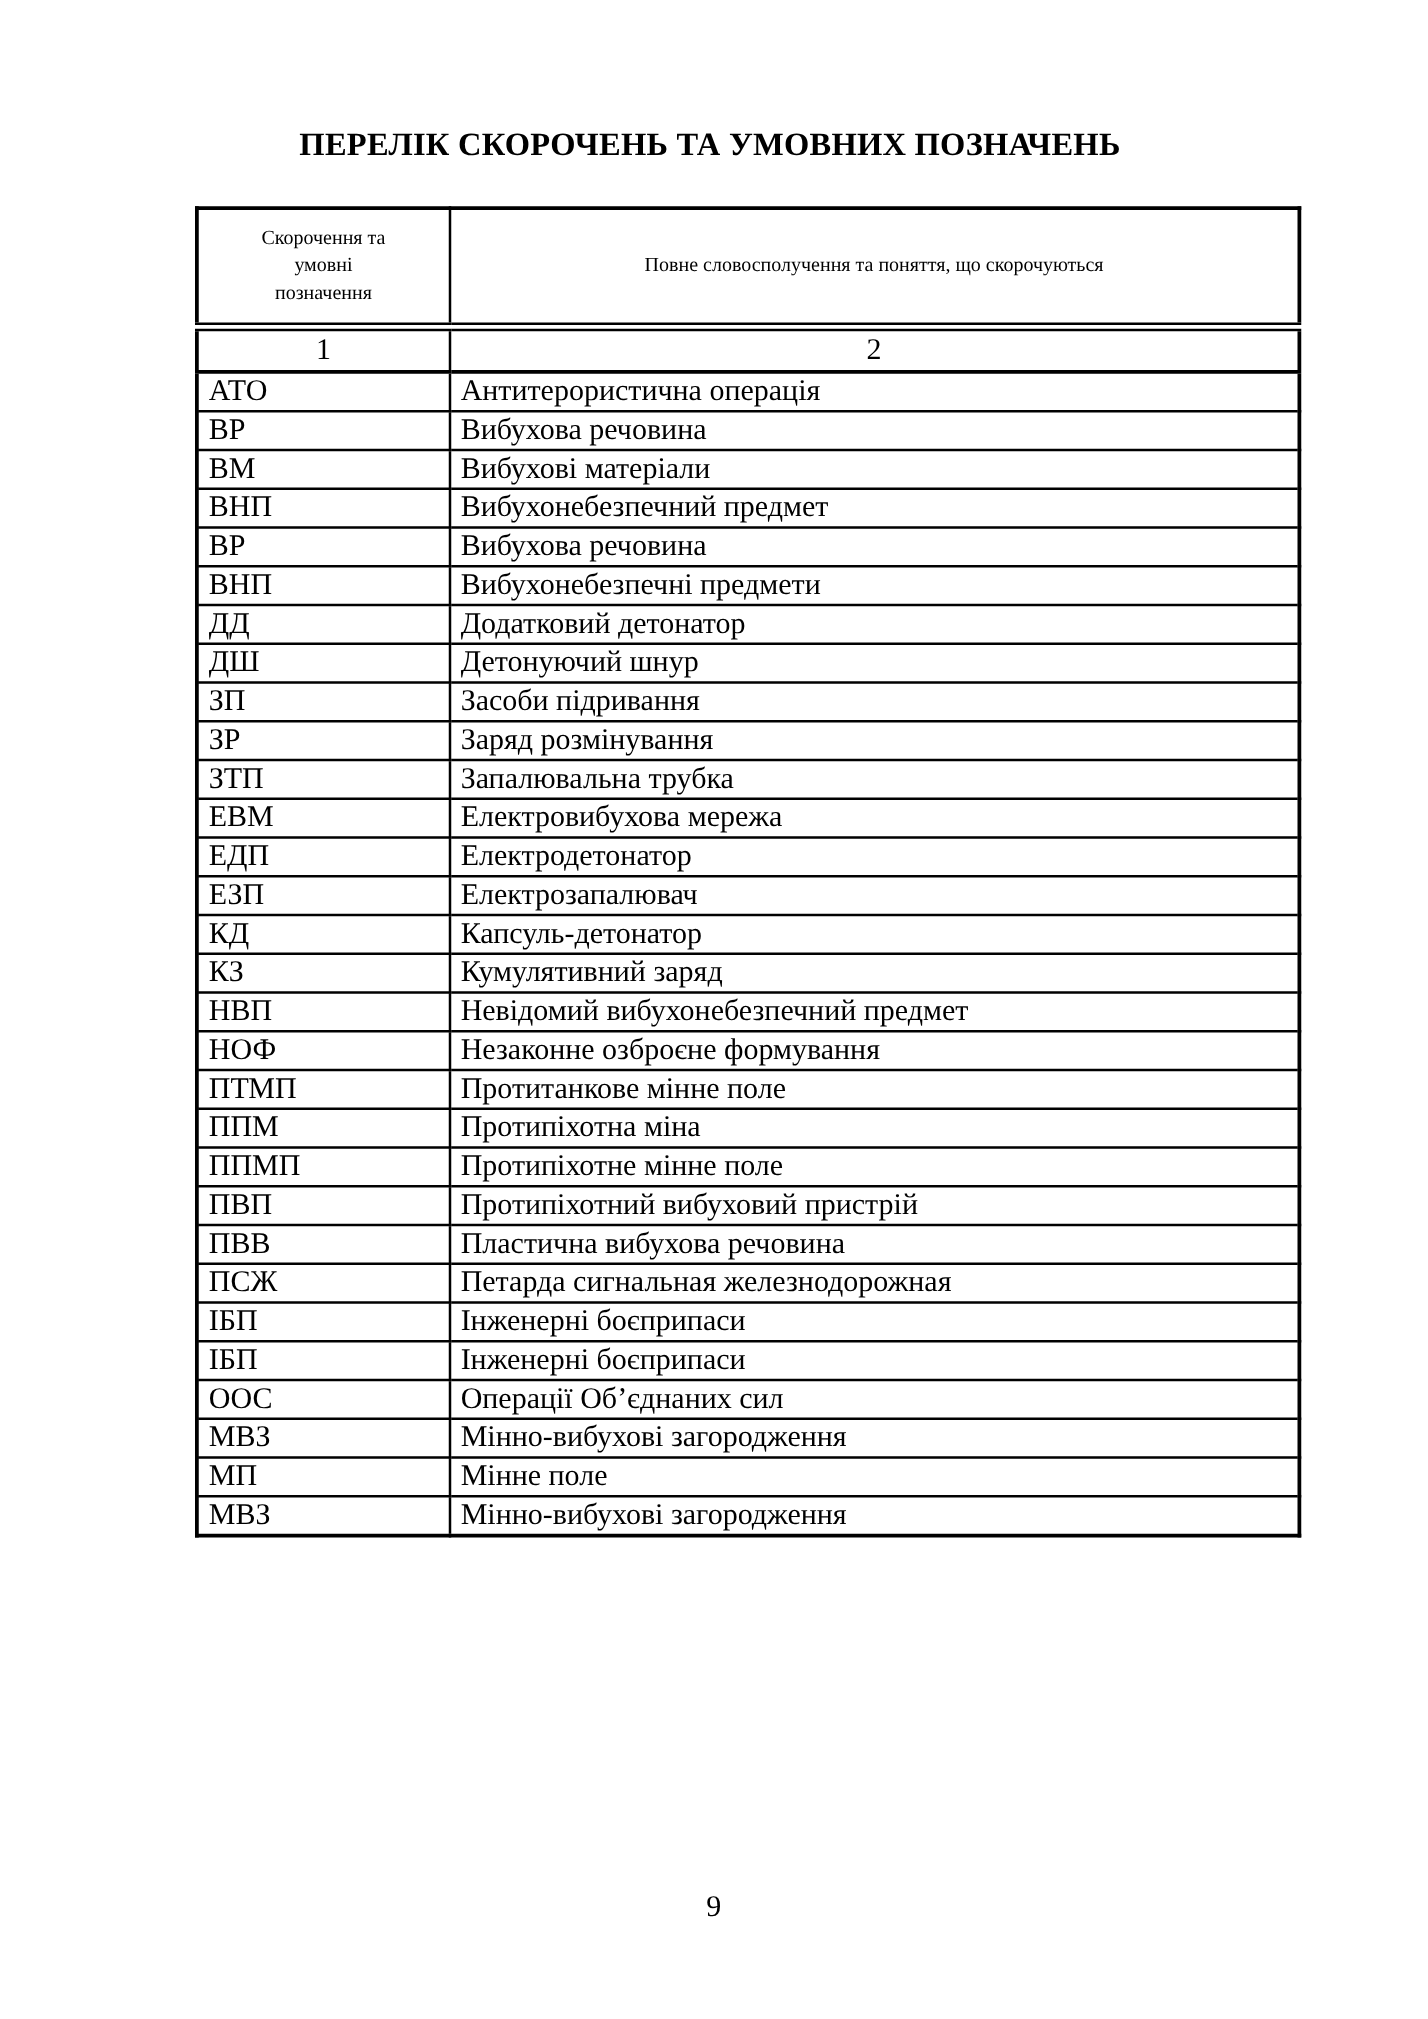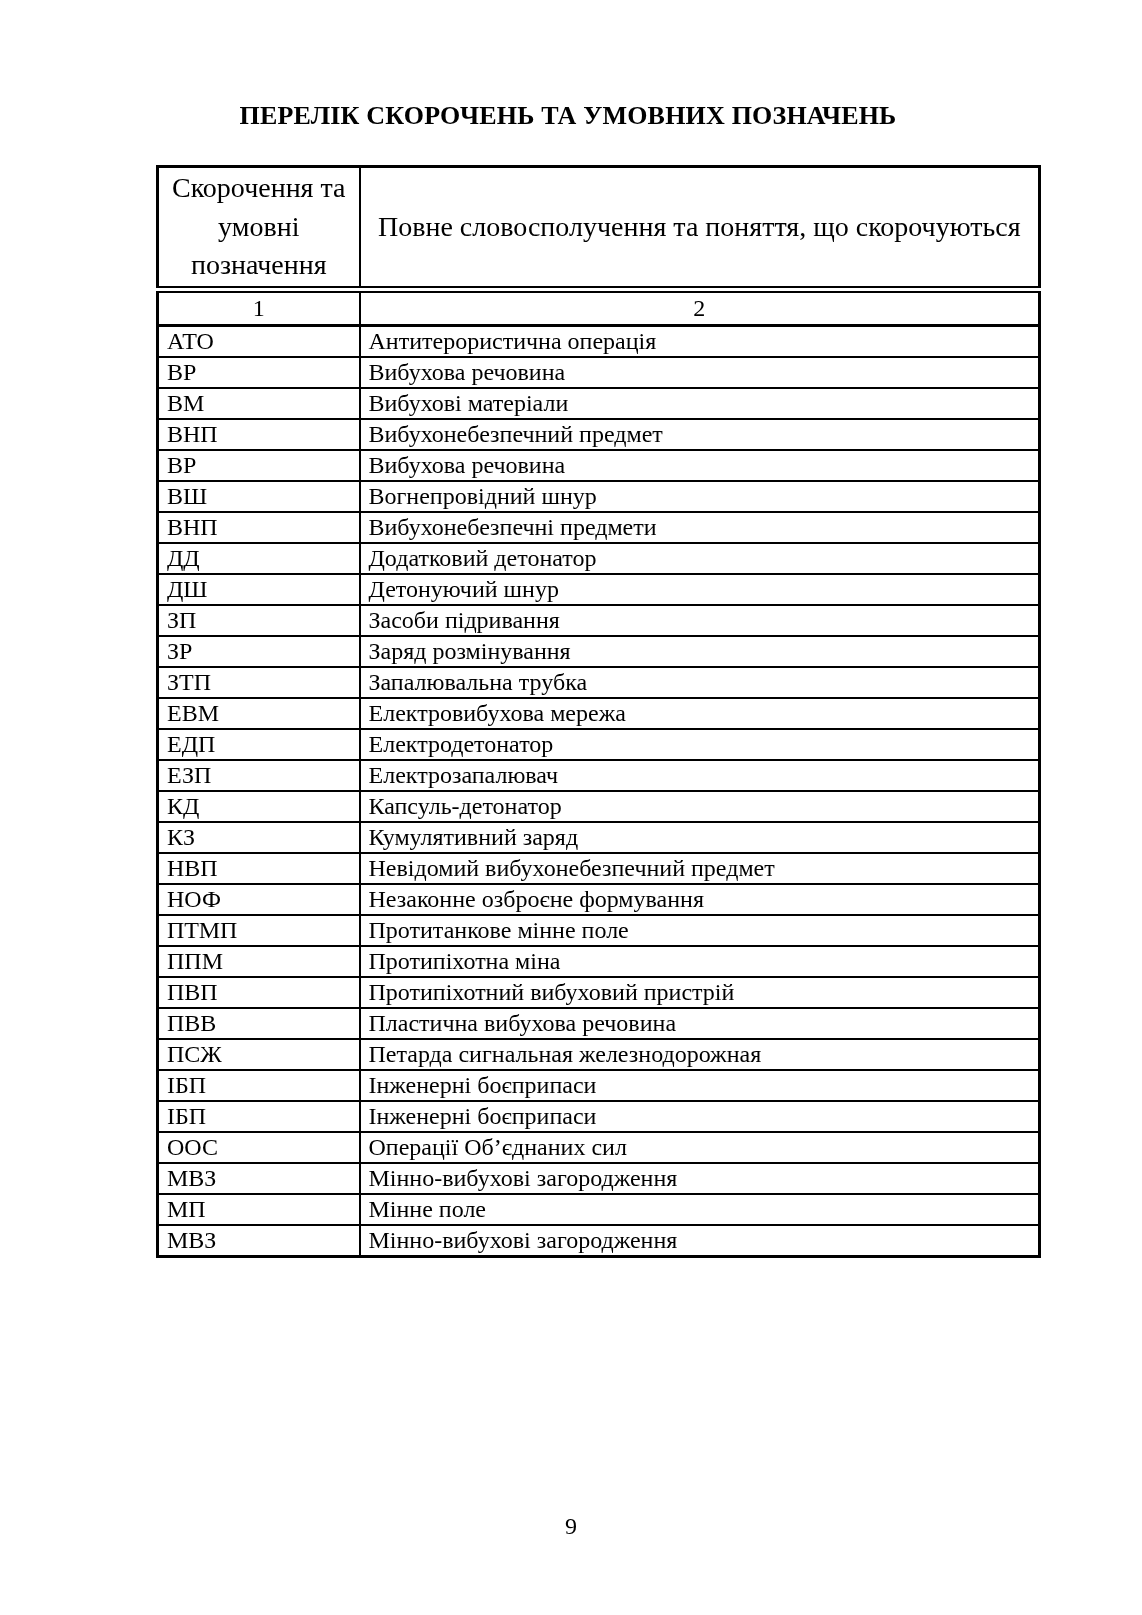"Скорочення та" tr.header-row th { font-size: 28px -> 16px }
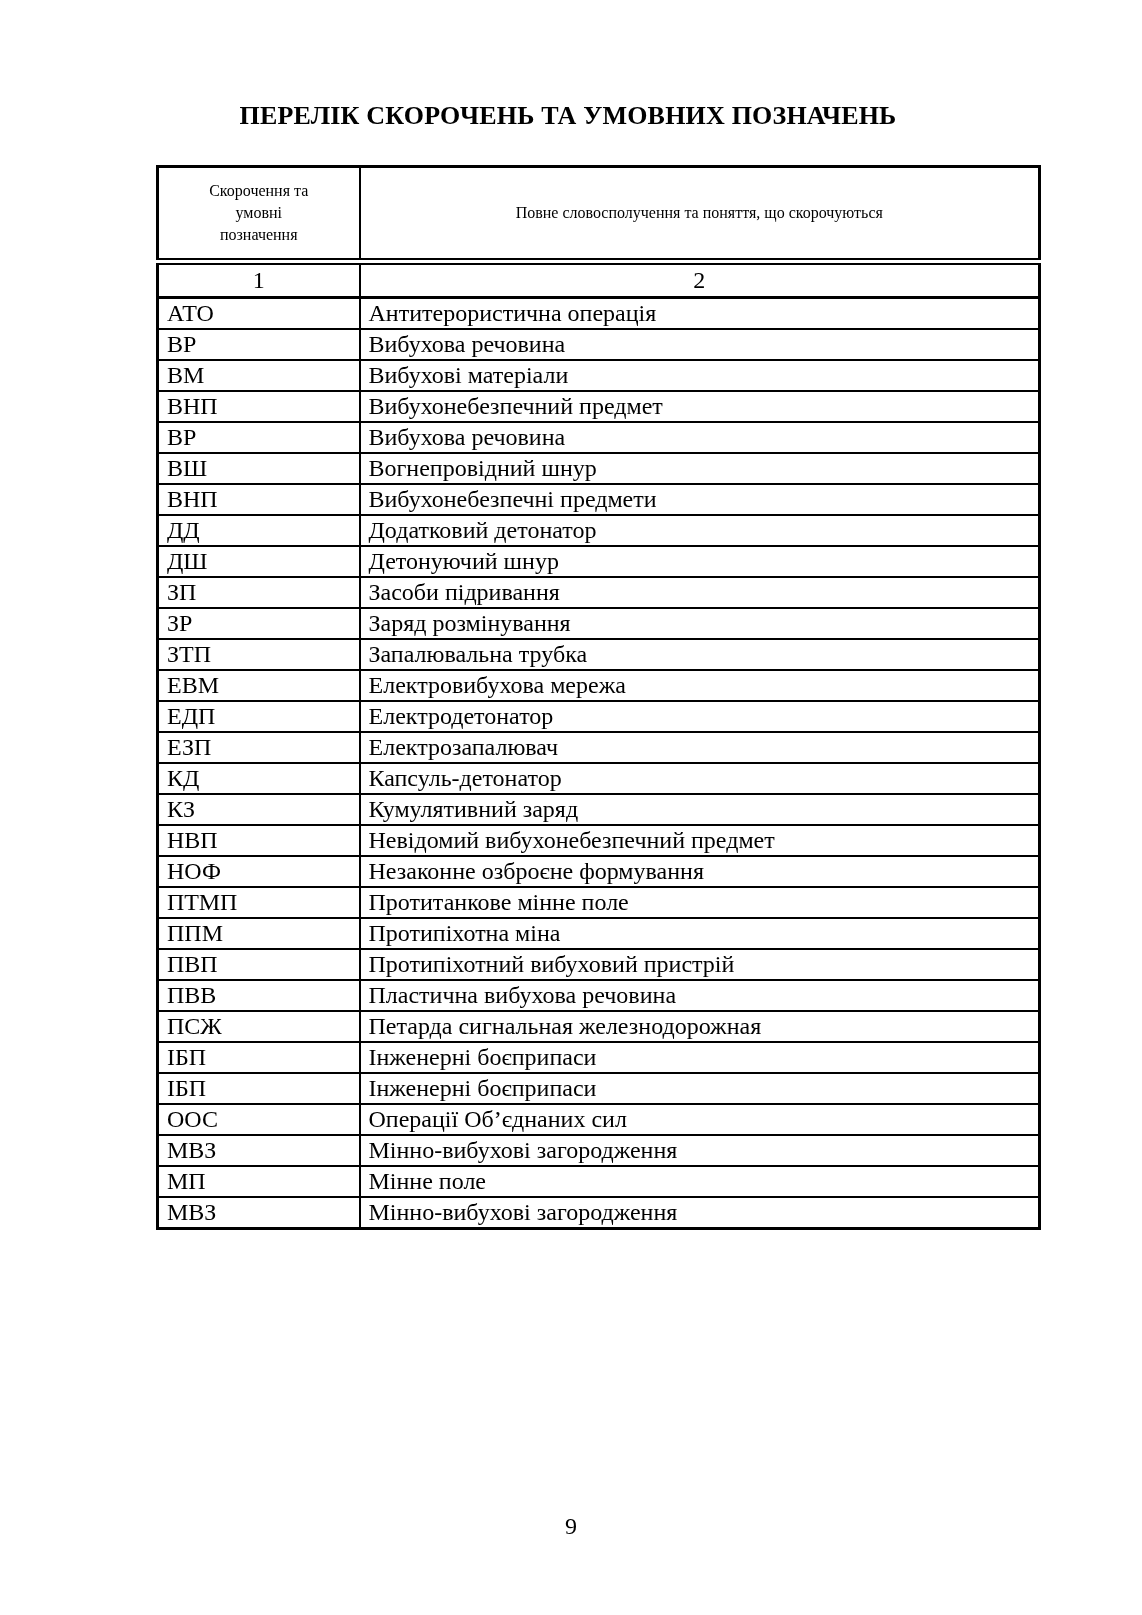"ВШ" tr { html: <tr> <td>ВШ</td> <td>Вогнепровідний шнур</td> </tr> -> none }
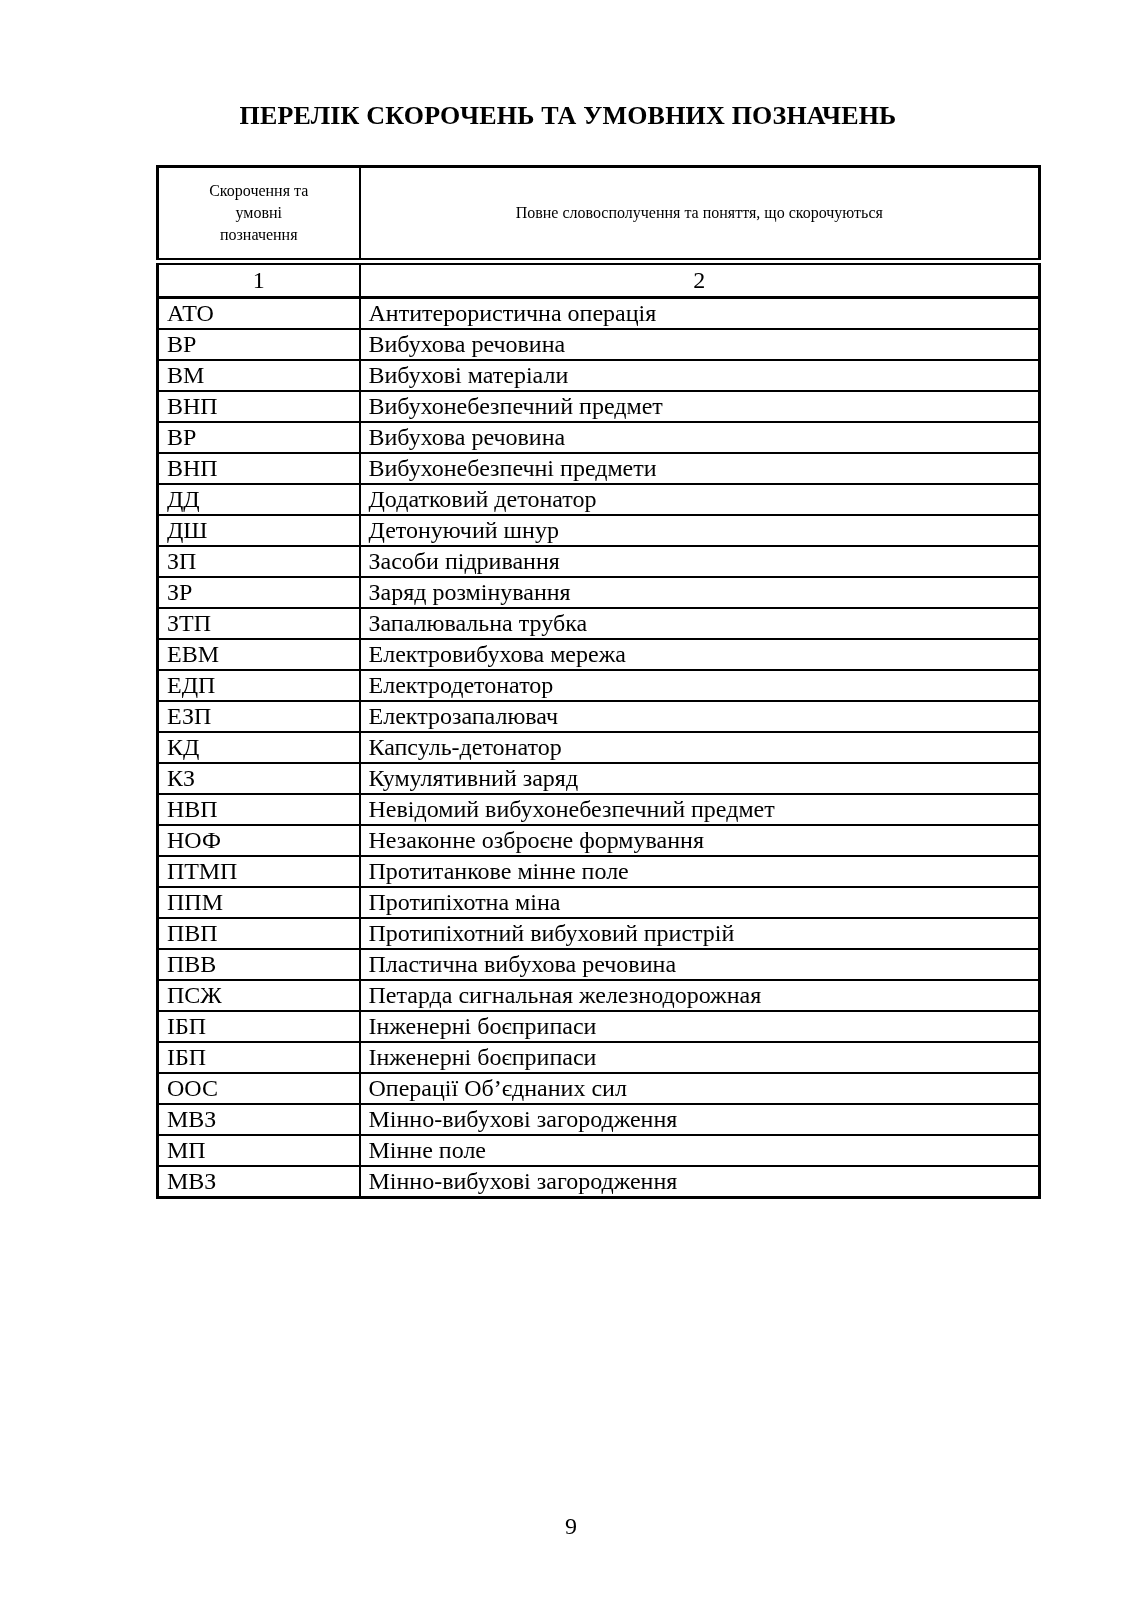"ППМП" tr { html: none -> <tr> <td>ППМП</td> <td>Протипіхотне мінне поле</td> </tr> }
